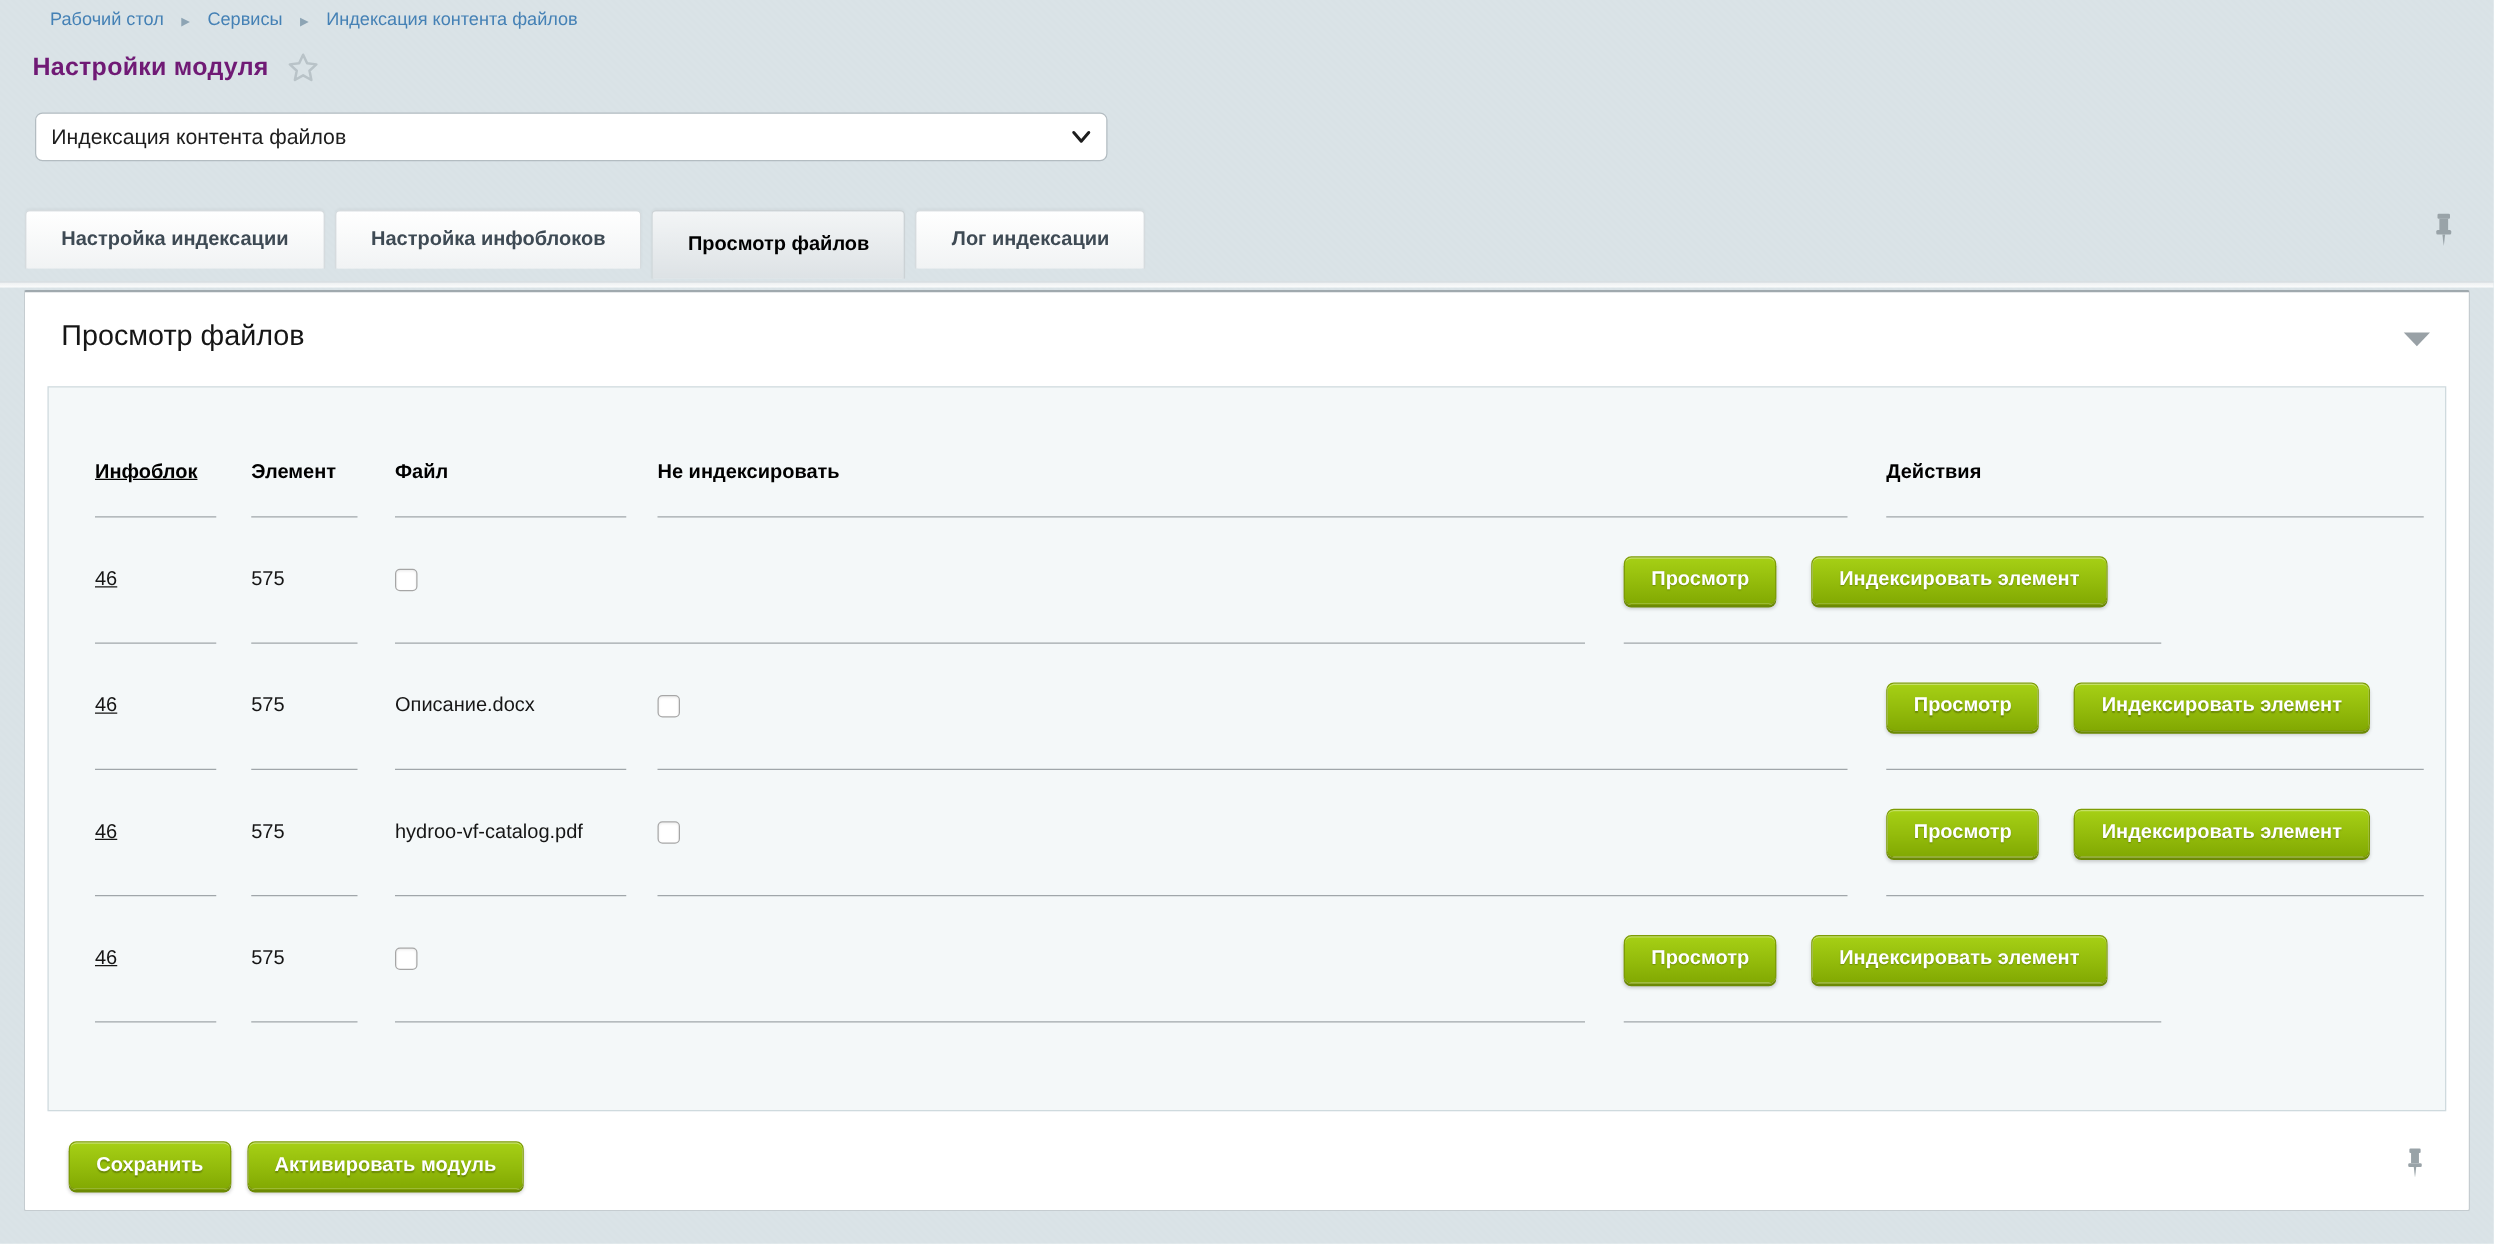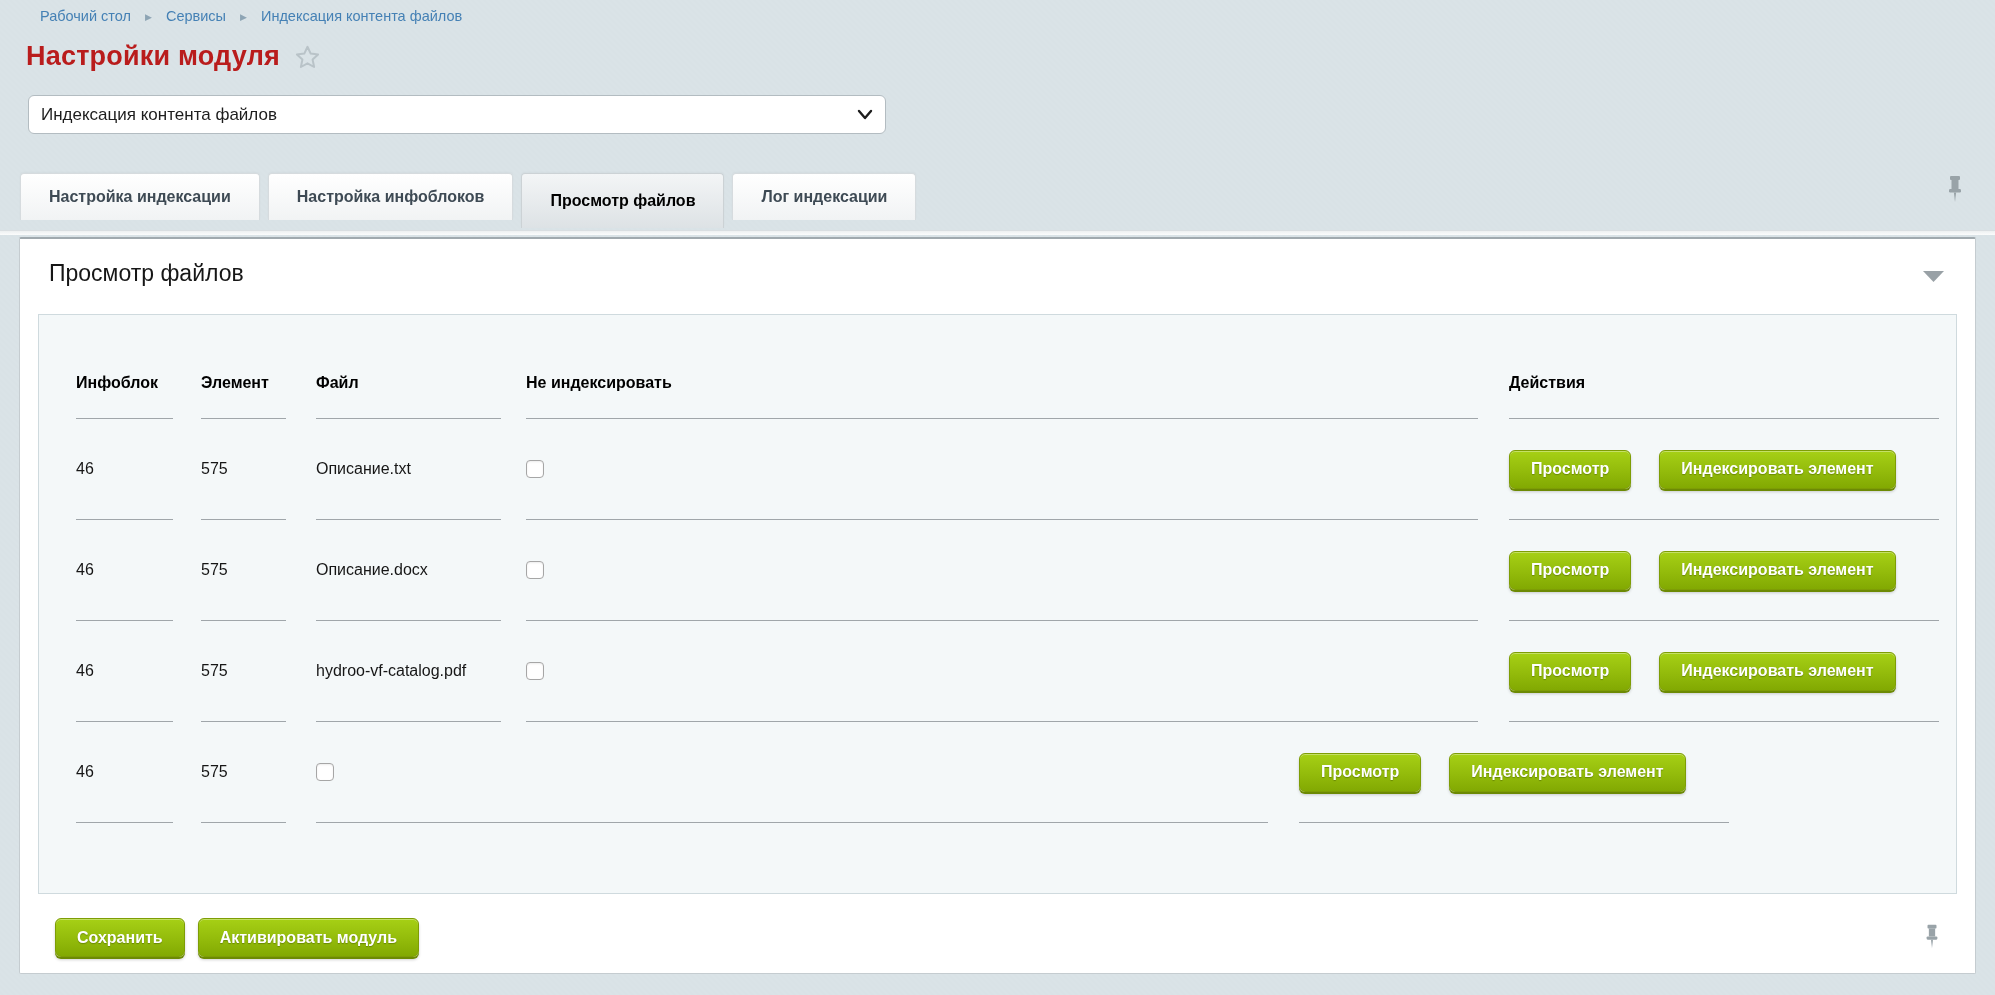"Настройки модуля" .page-title { color: #b91c1c -> #701a75; font-size: 27px -> 20px }
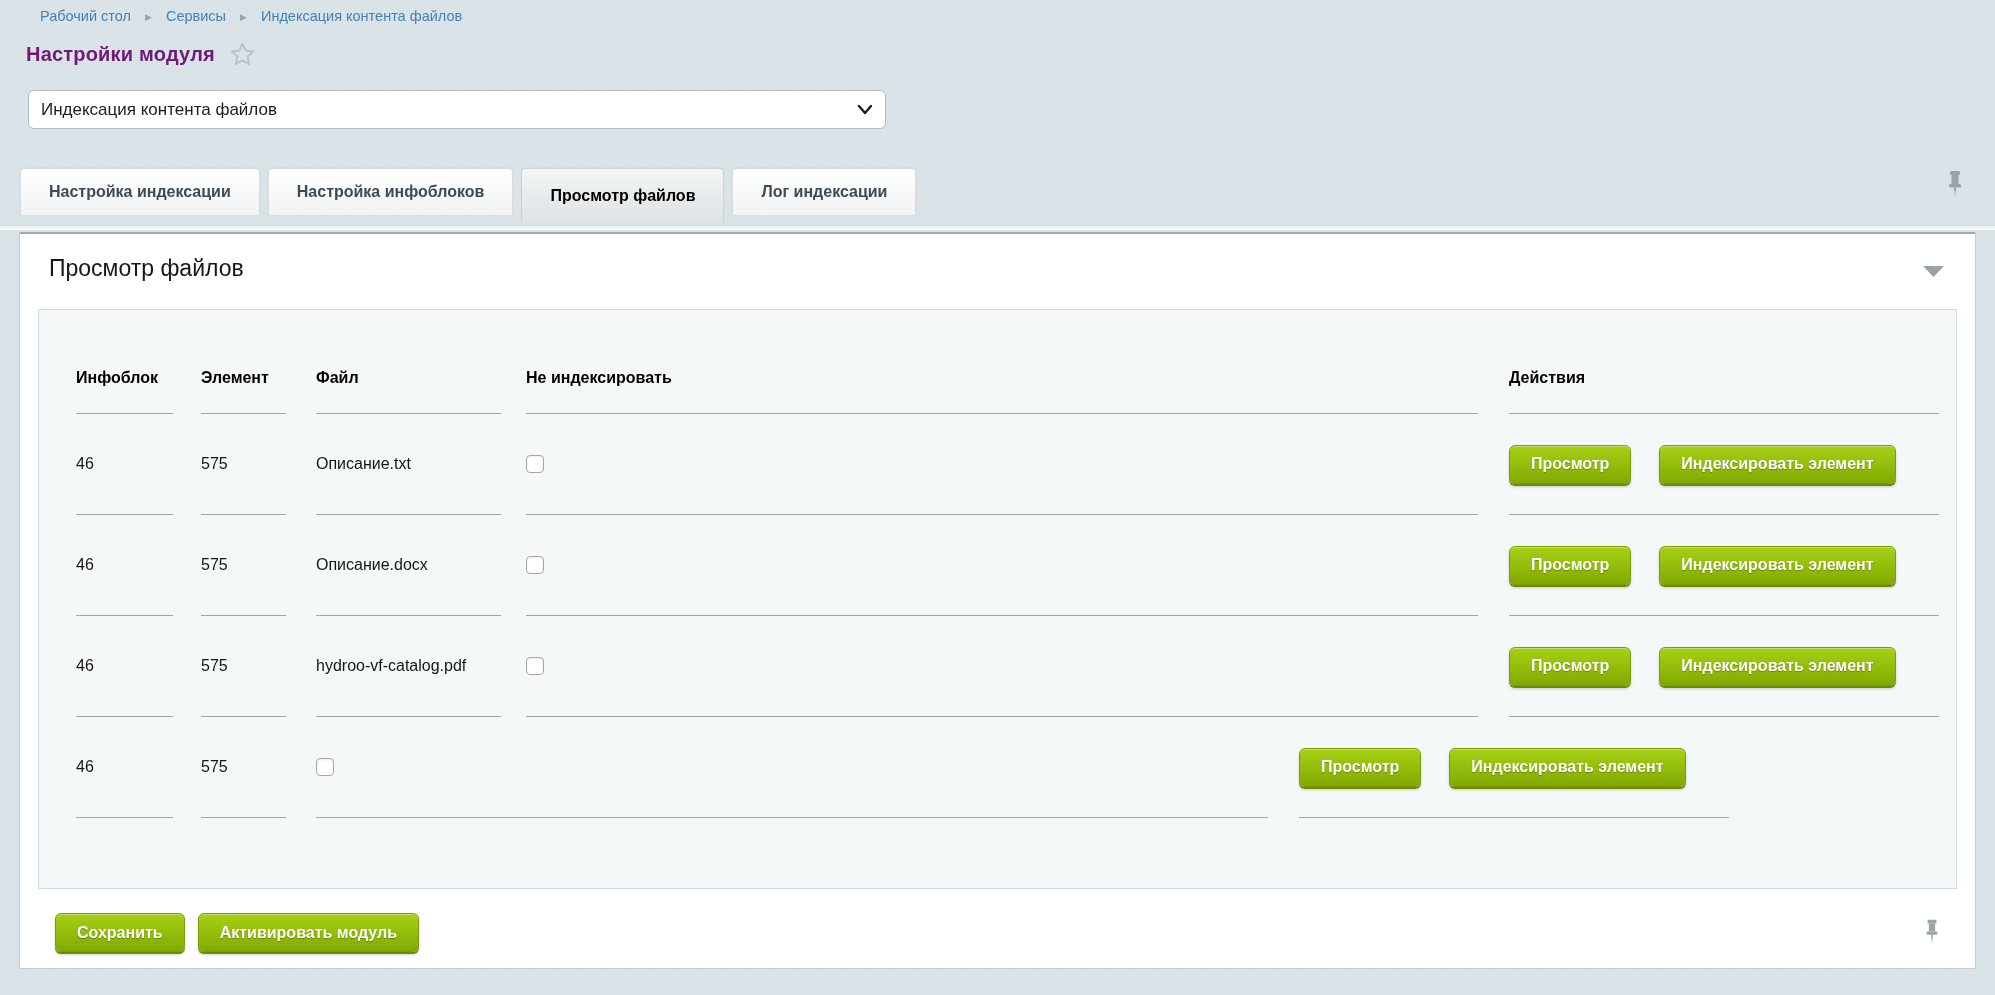"Инфоблок" .c1 { text-decoration: none -> underline }
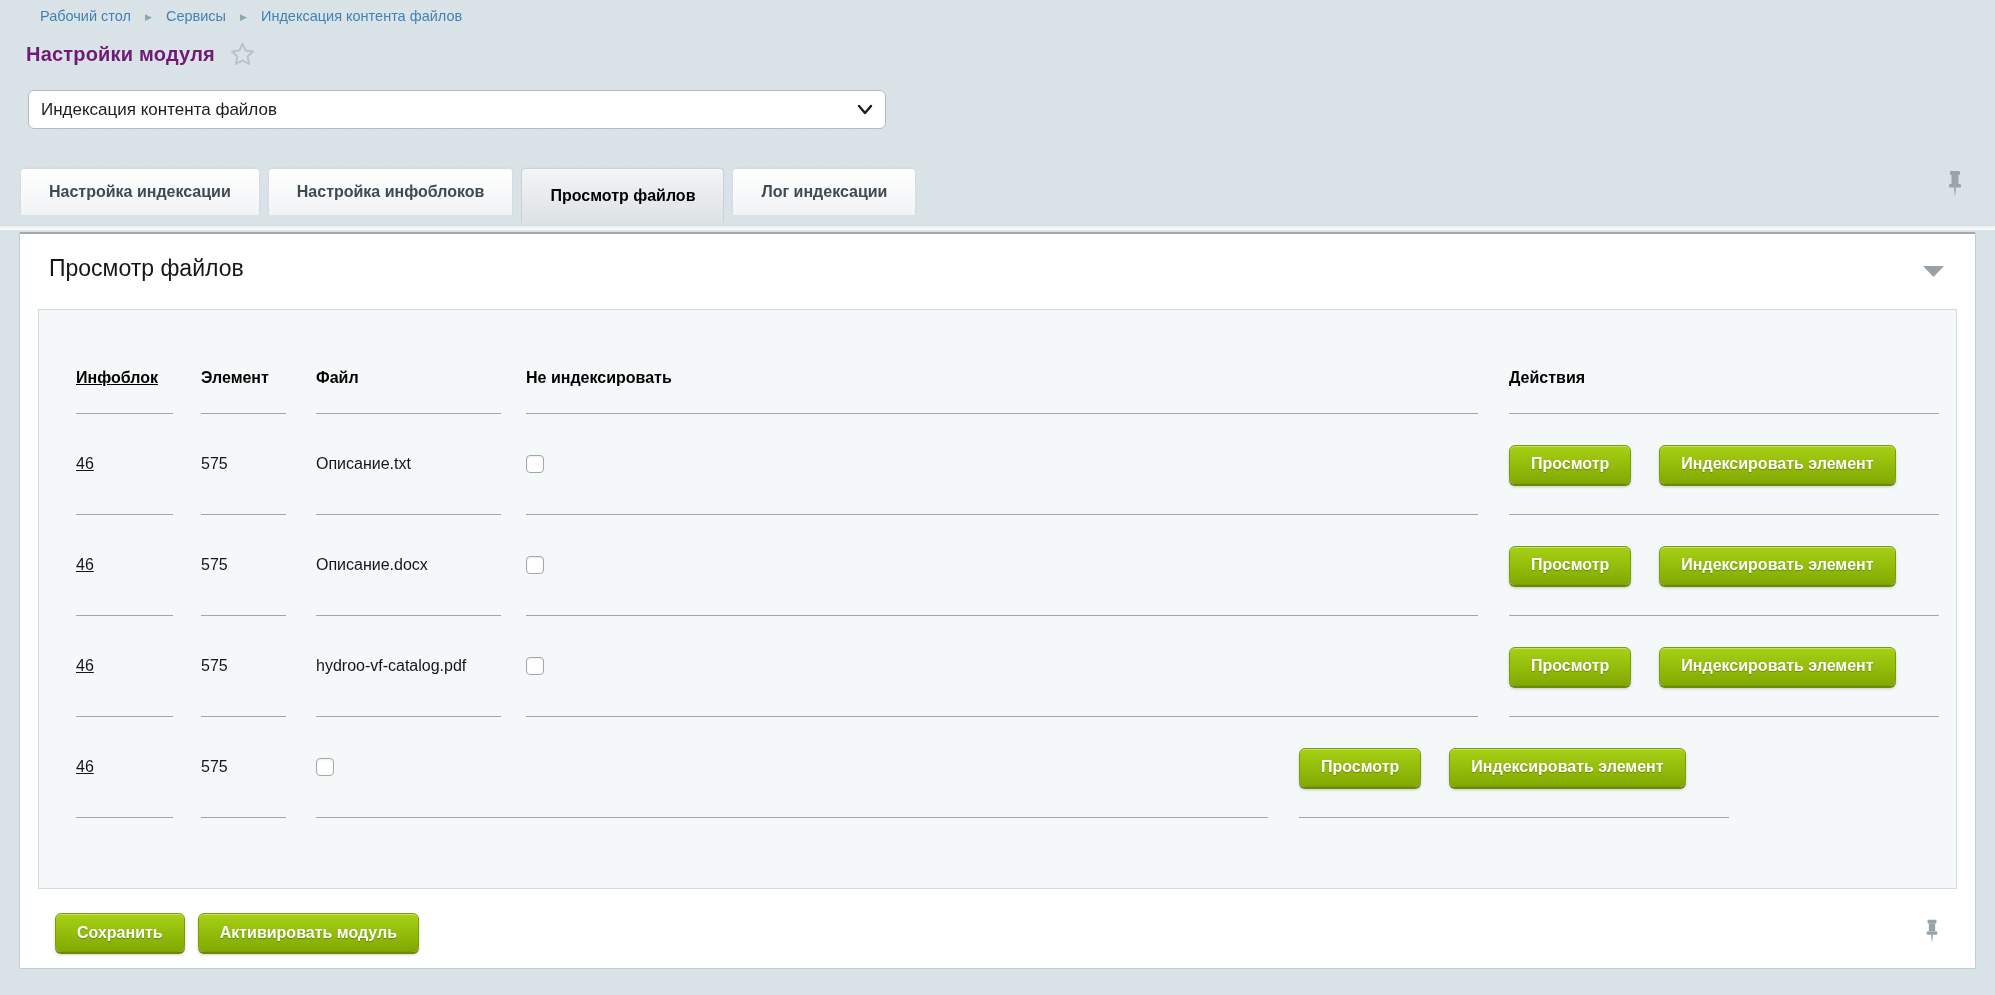"Описание.txt" div.cell { html: <div>Описание.txt</div> -> none }
